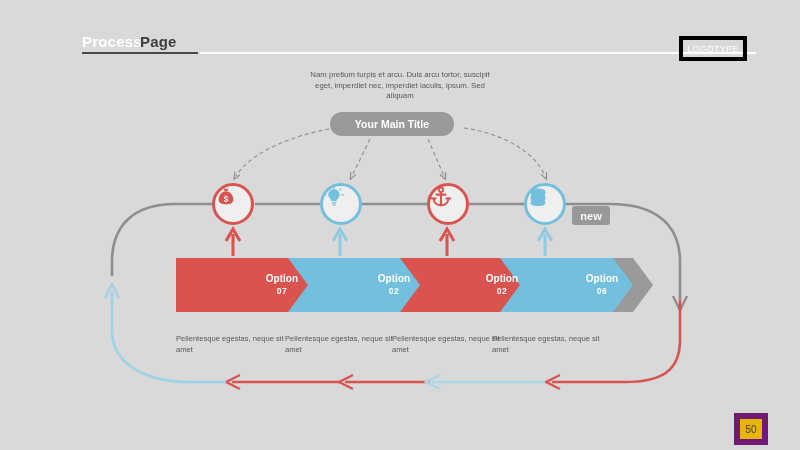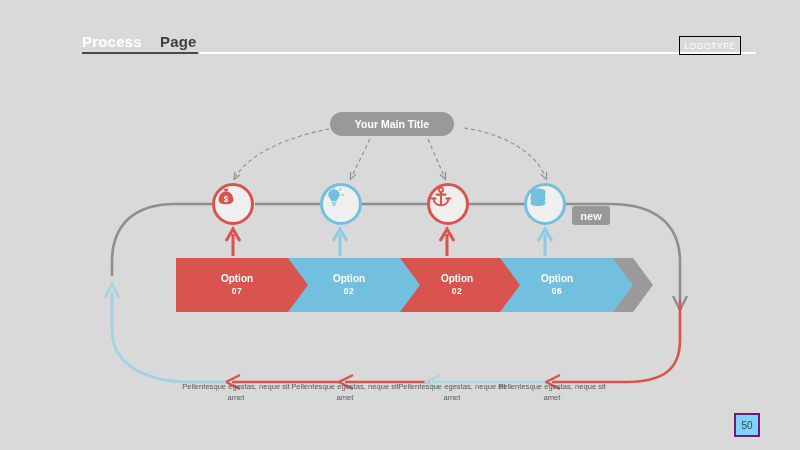"Page" .title-page { left: 78px -> 58px }
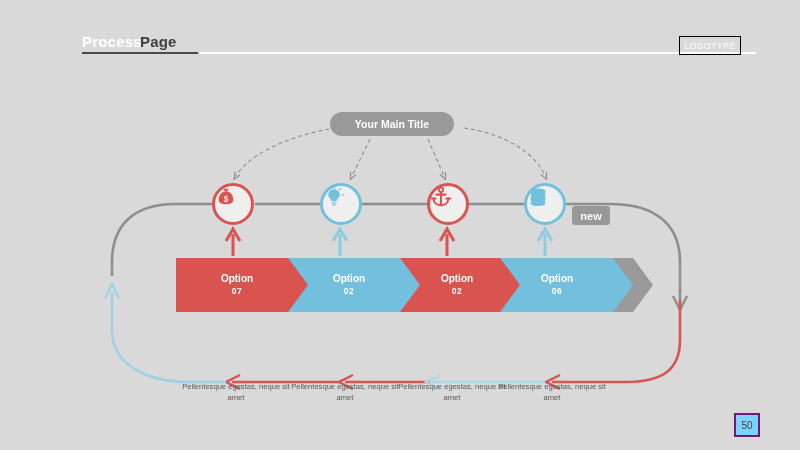"LOGOTYPE" .logotype { border: 1px solid #000000 -> 4px solid #000000 }
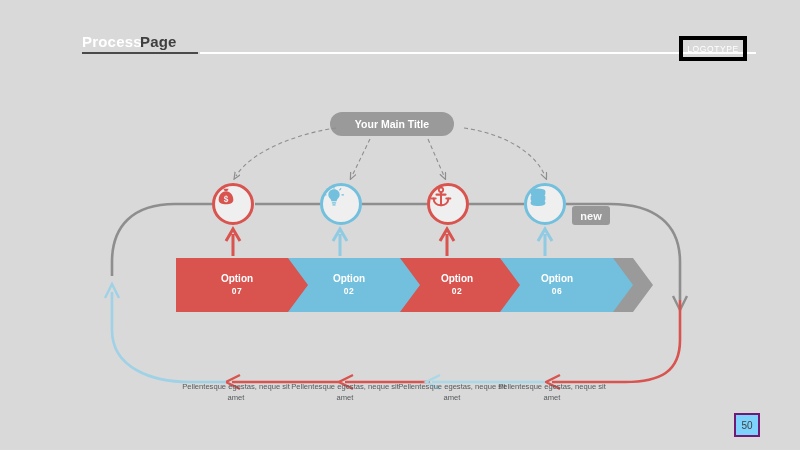"Nam pretium turpis et arcu." div.lorem-top { html: none -> <div>Nam pretium turpis et arcu. Duis arcu tortor, suscipit eget, imperdiet nec, imperdiet iaculis, ipsum. Sed aliquam</div> }
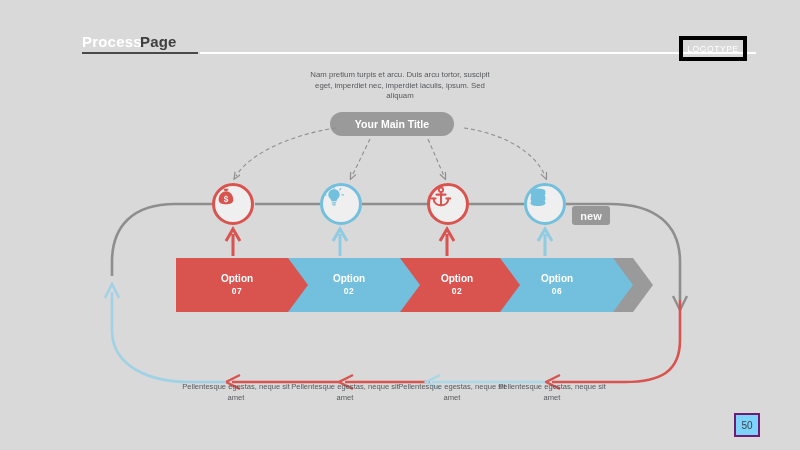"Option" .chev { justify-content: center -> flex-end }
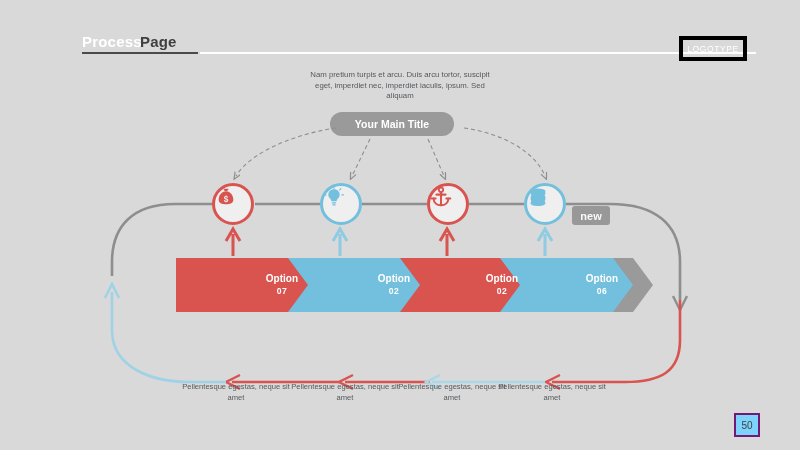"Pellentesque egestas, neque sit amet" .tiny-text { margin-top: 48px -> none; text-align: center -> none }
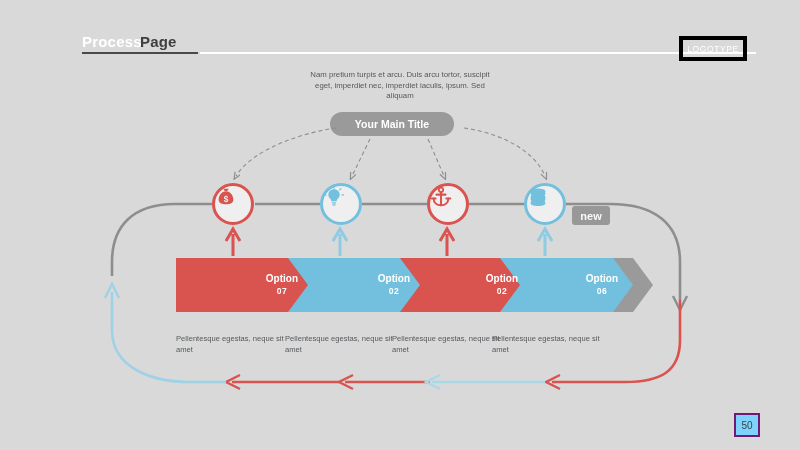"50" .page-num { background: #7dd3fc -> #eab308; border: 2px solid #701a75 -> 6px solid #701a75 }
